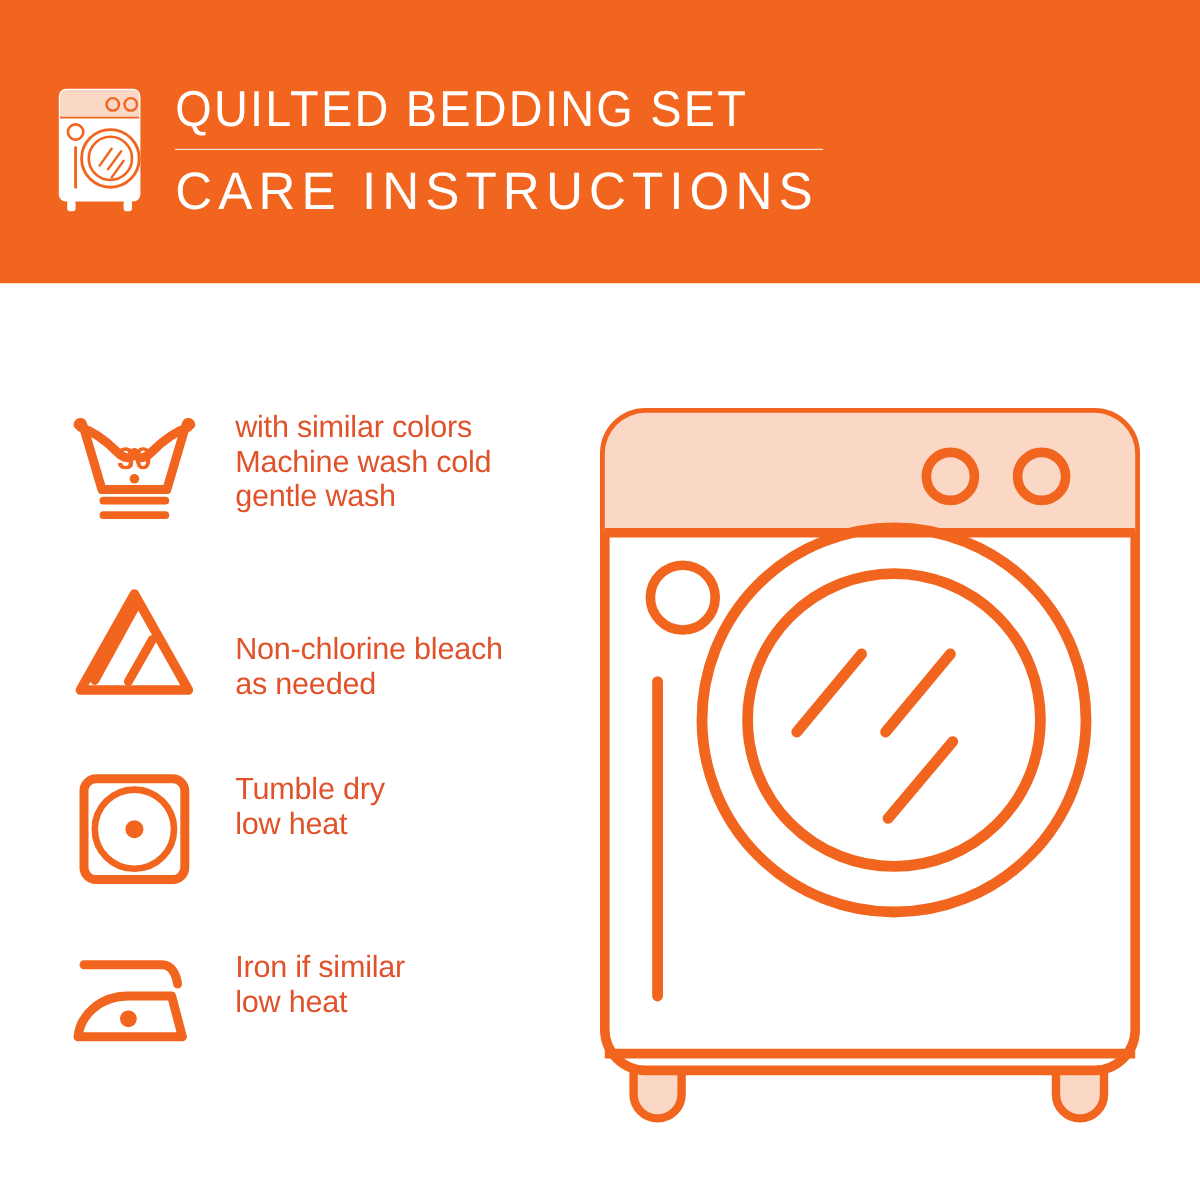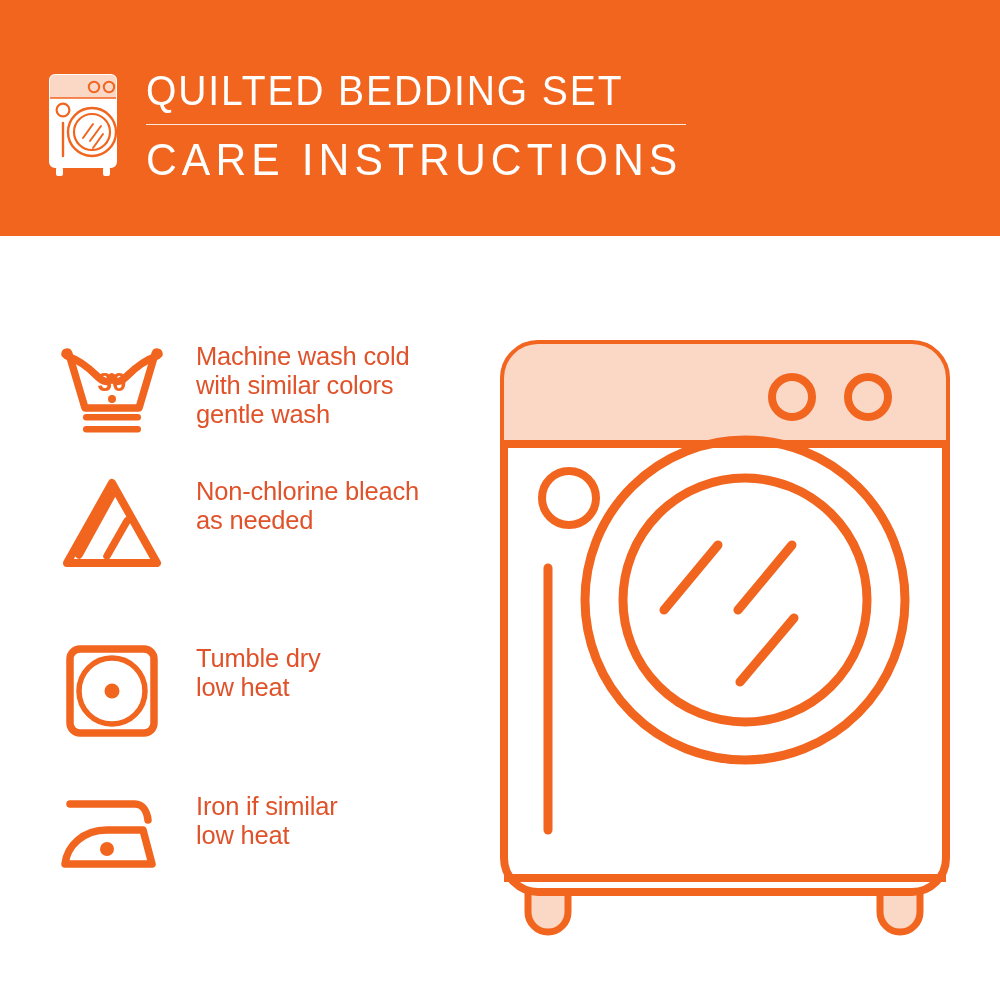"Machine wash cold" div { order: before "with similar colors" -> after "with similar colors" }
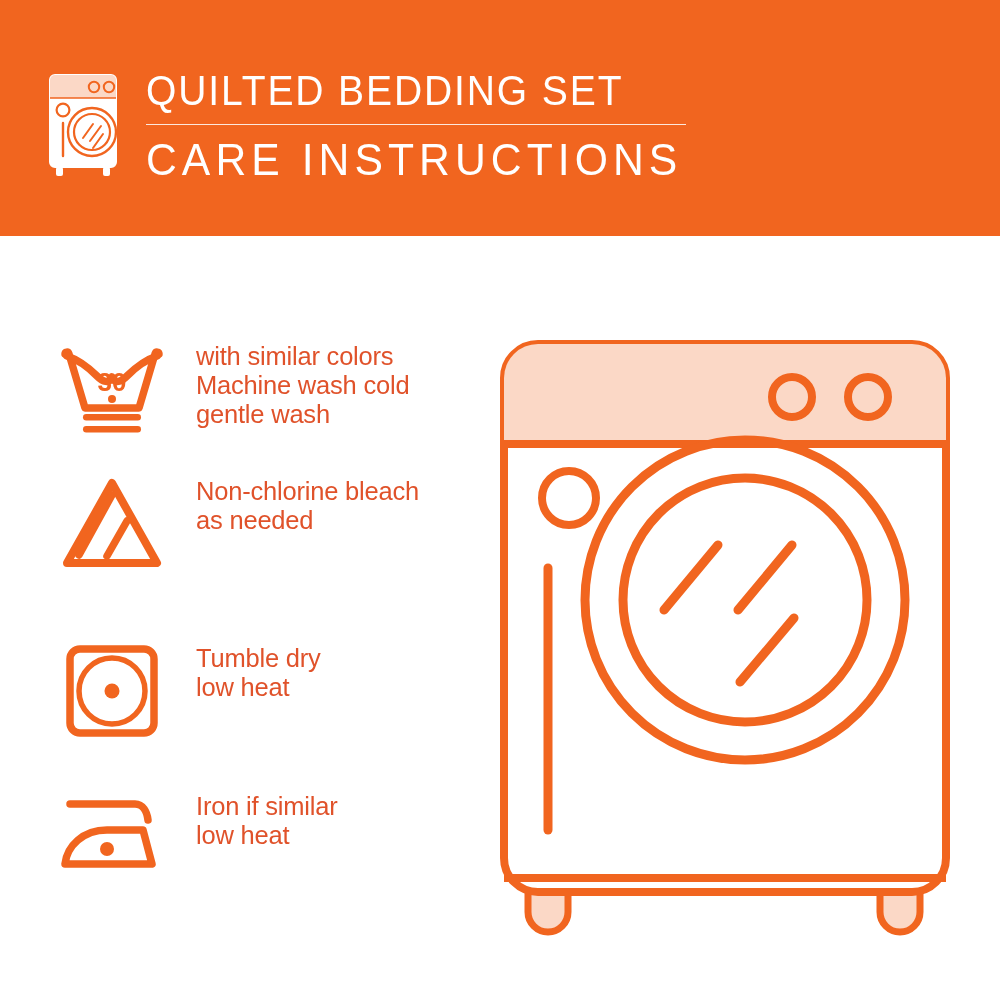"Non-chlorine bleach" #row-bleach { align-items: none -> flex-end; top: 233px -> 245px }
